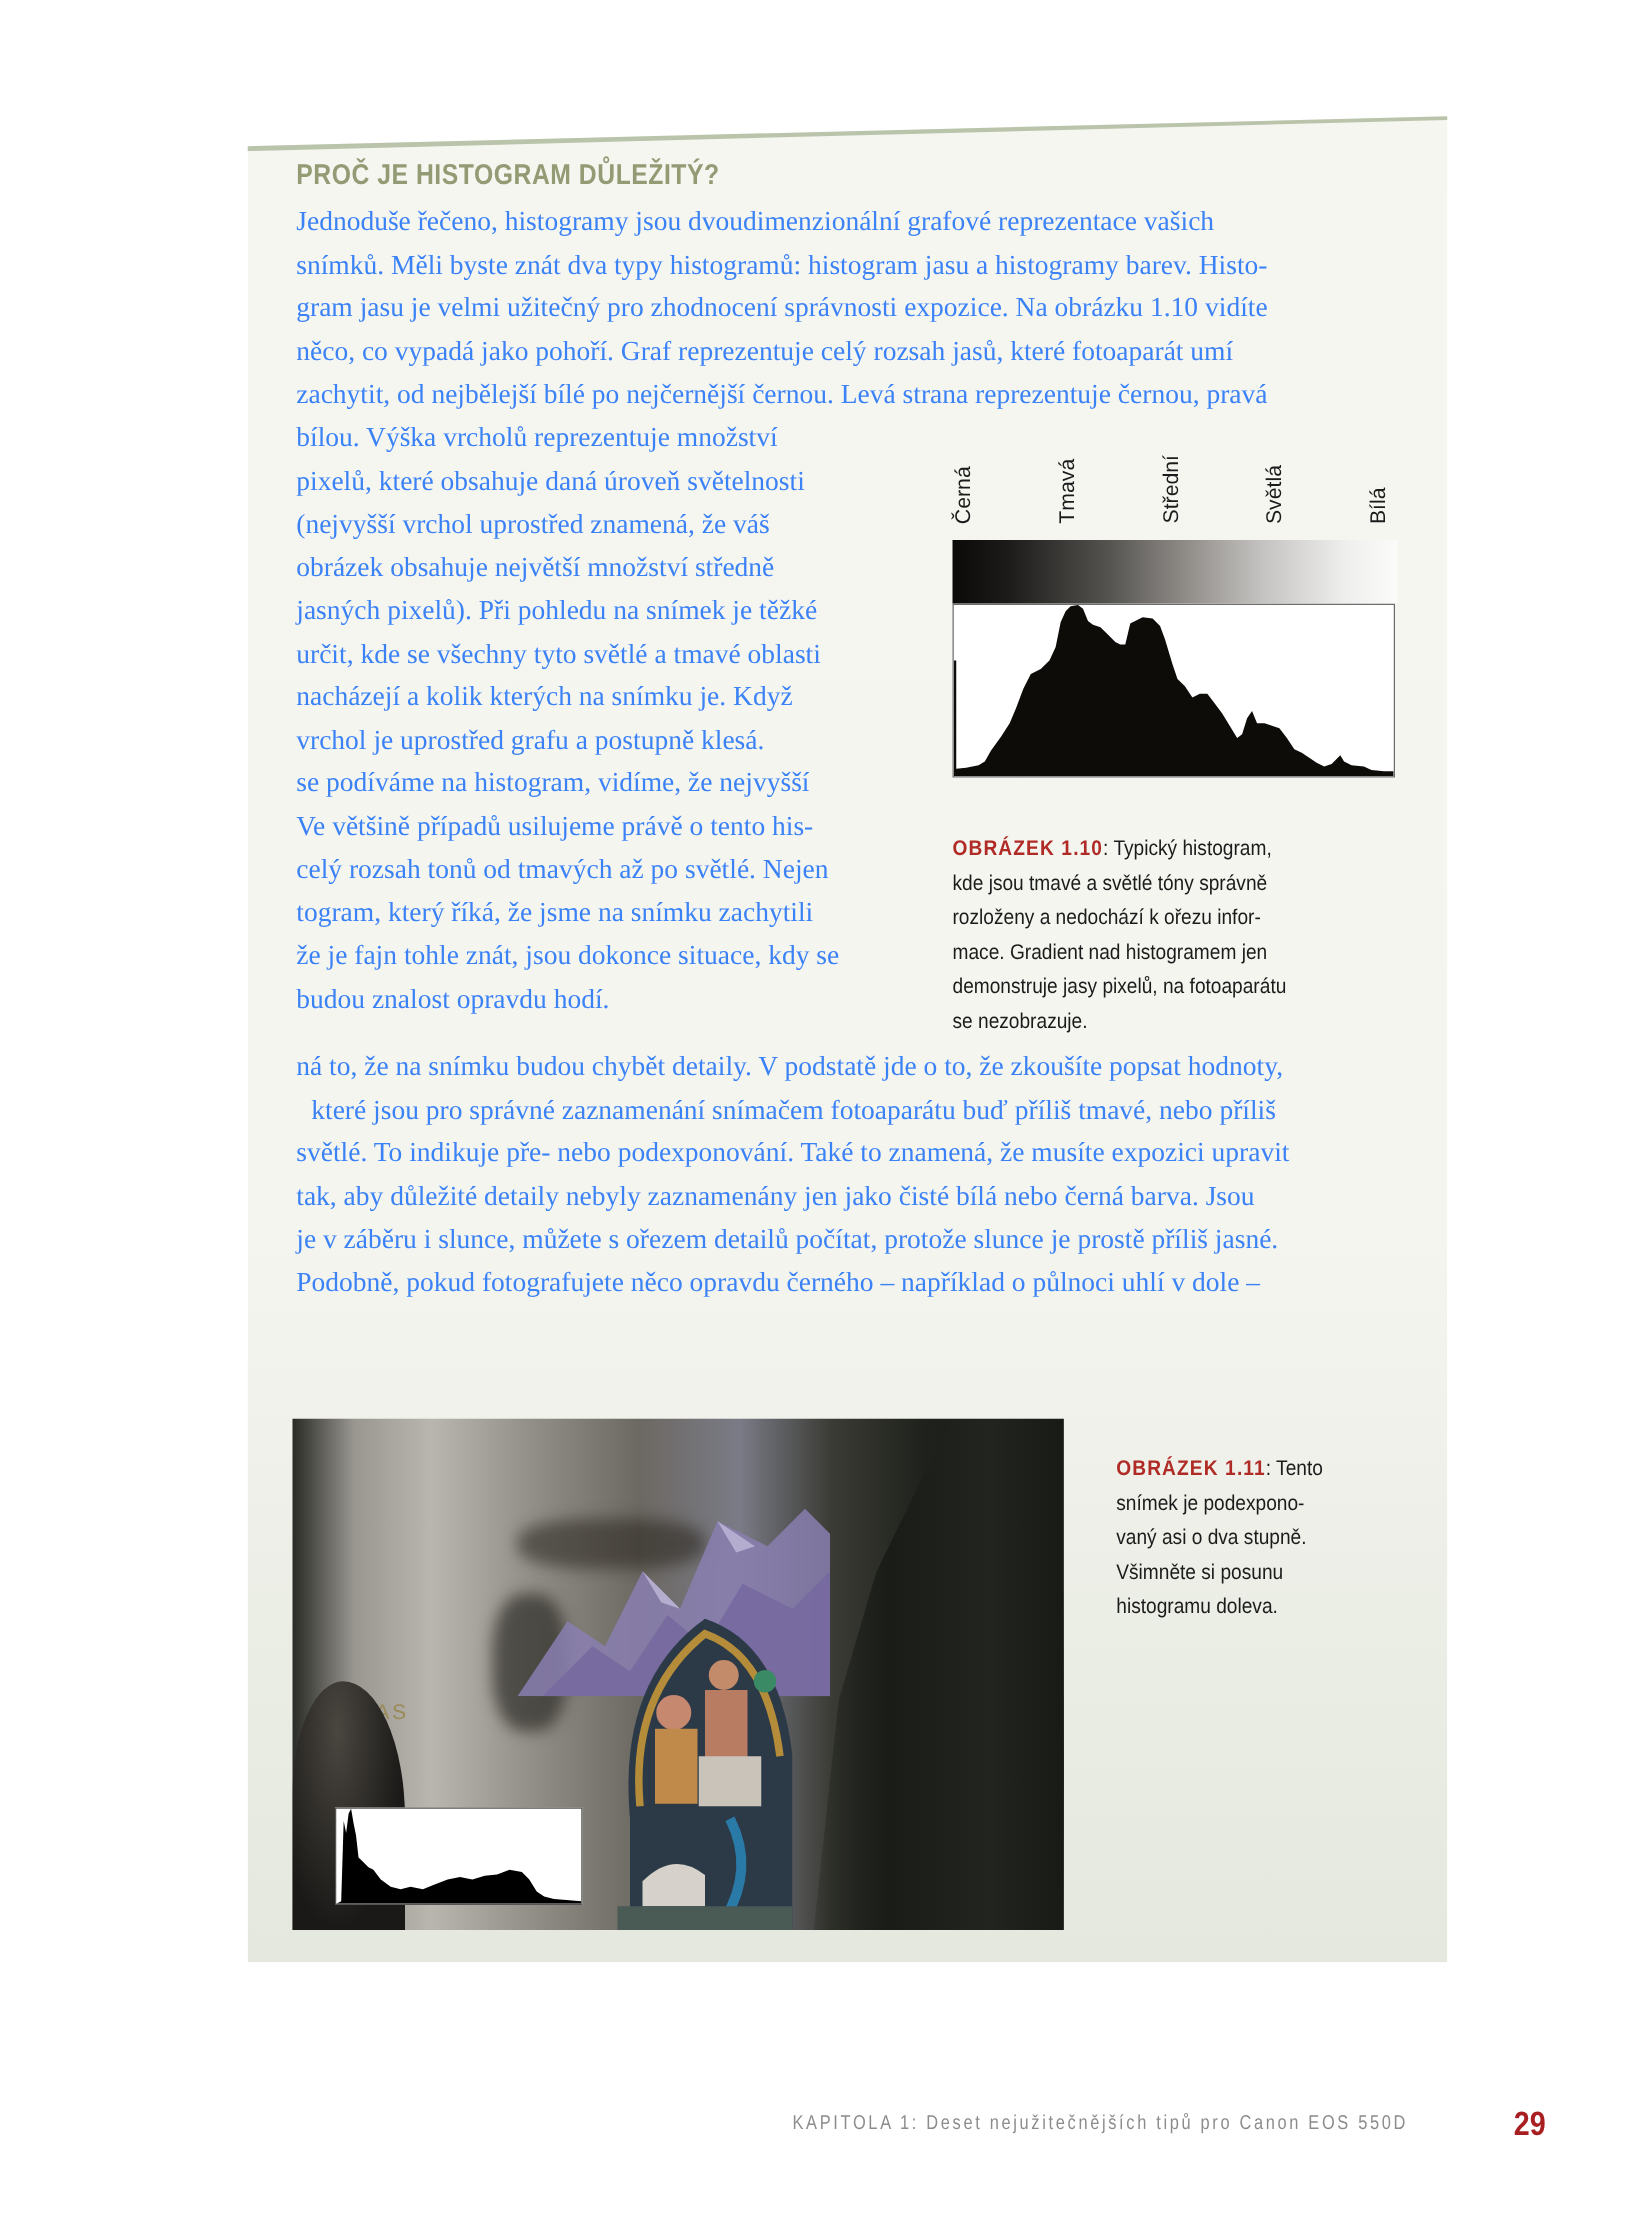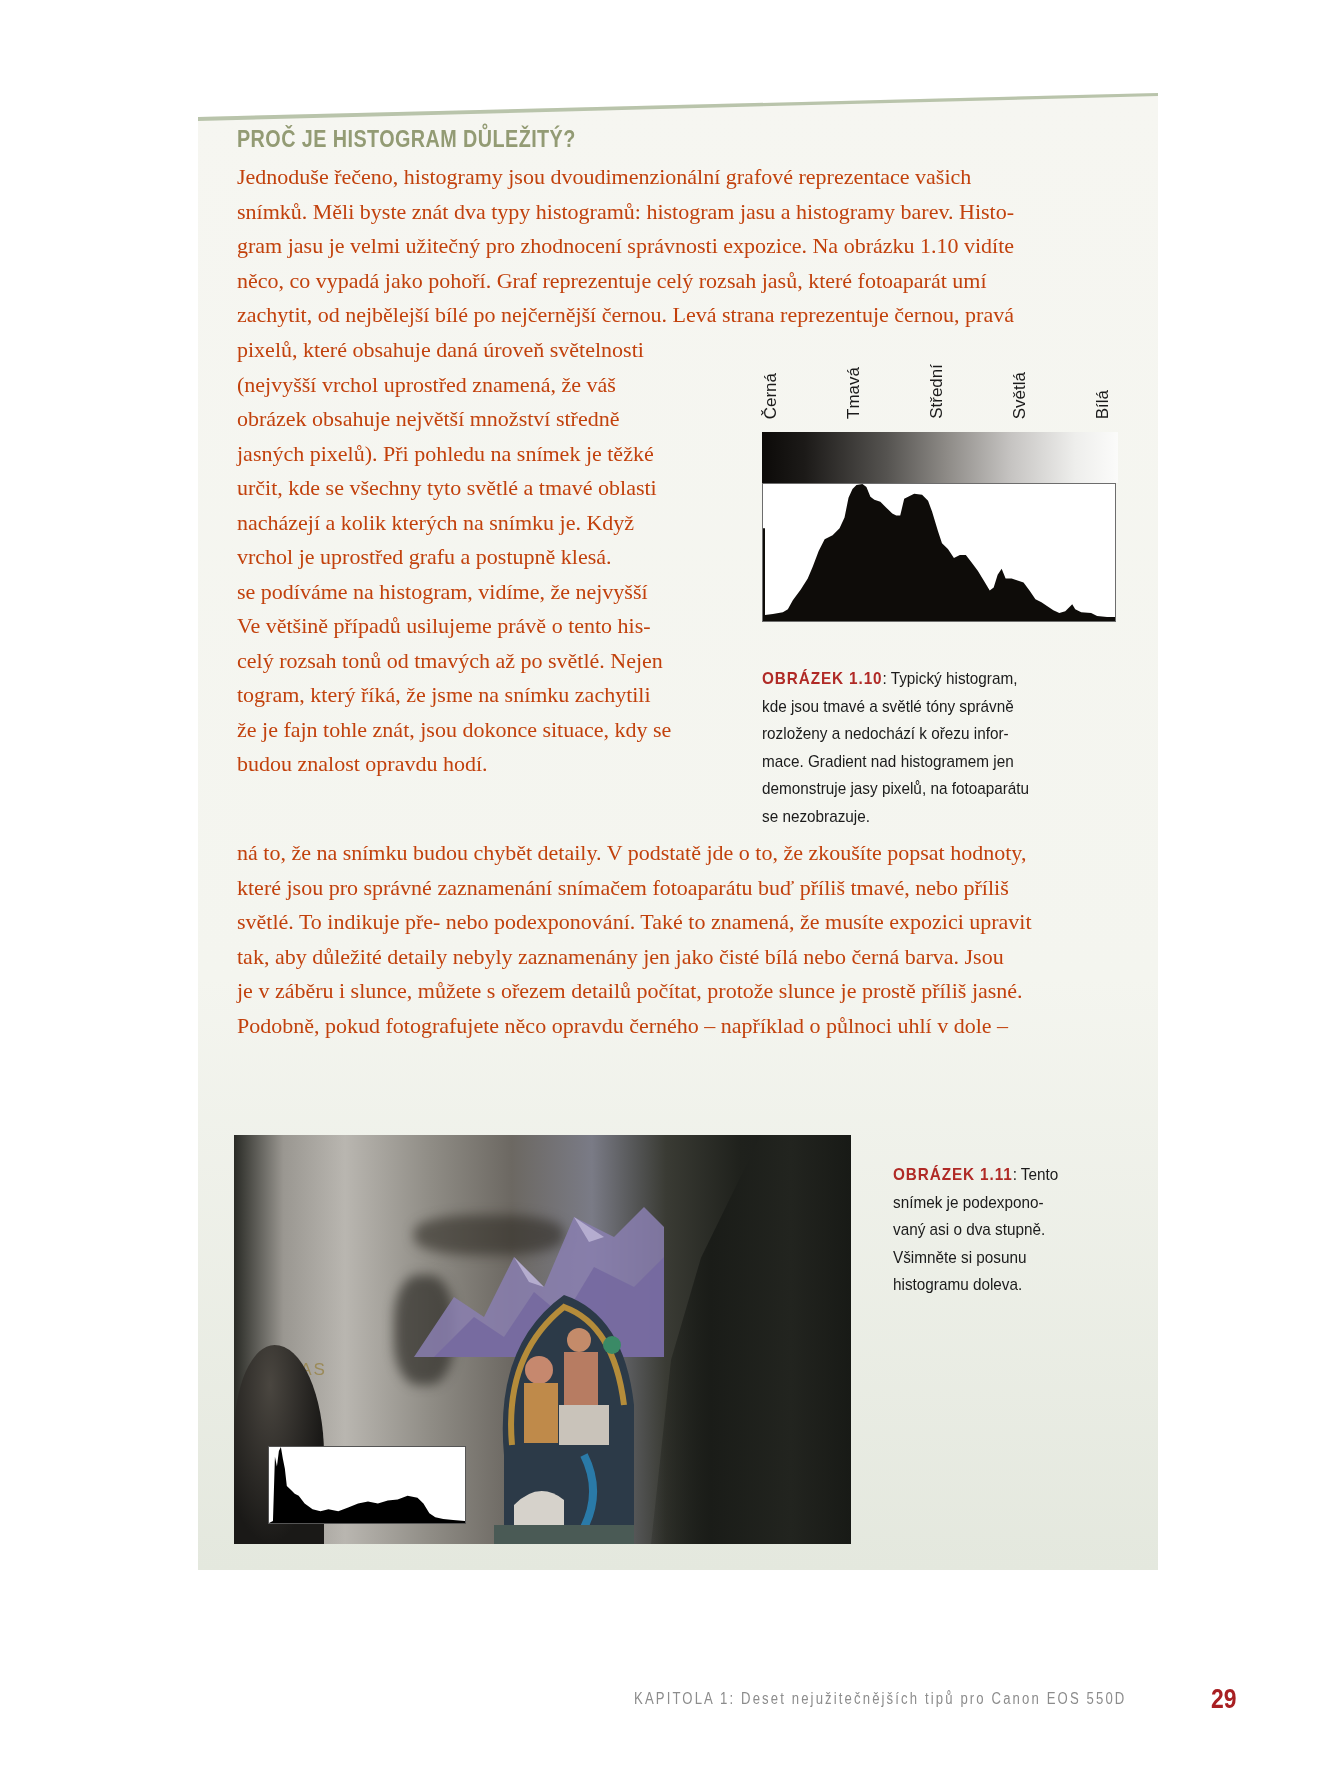"Jednoduše řečeno, histogramy jsou" .para { color: #c2410c -> #3b82f6 }
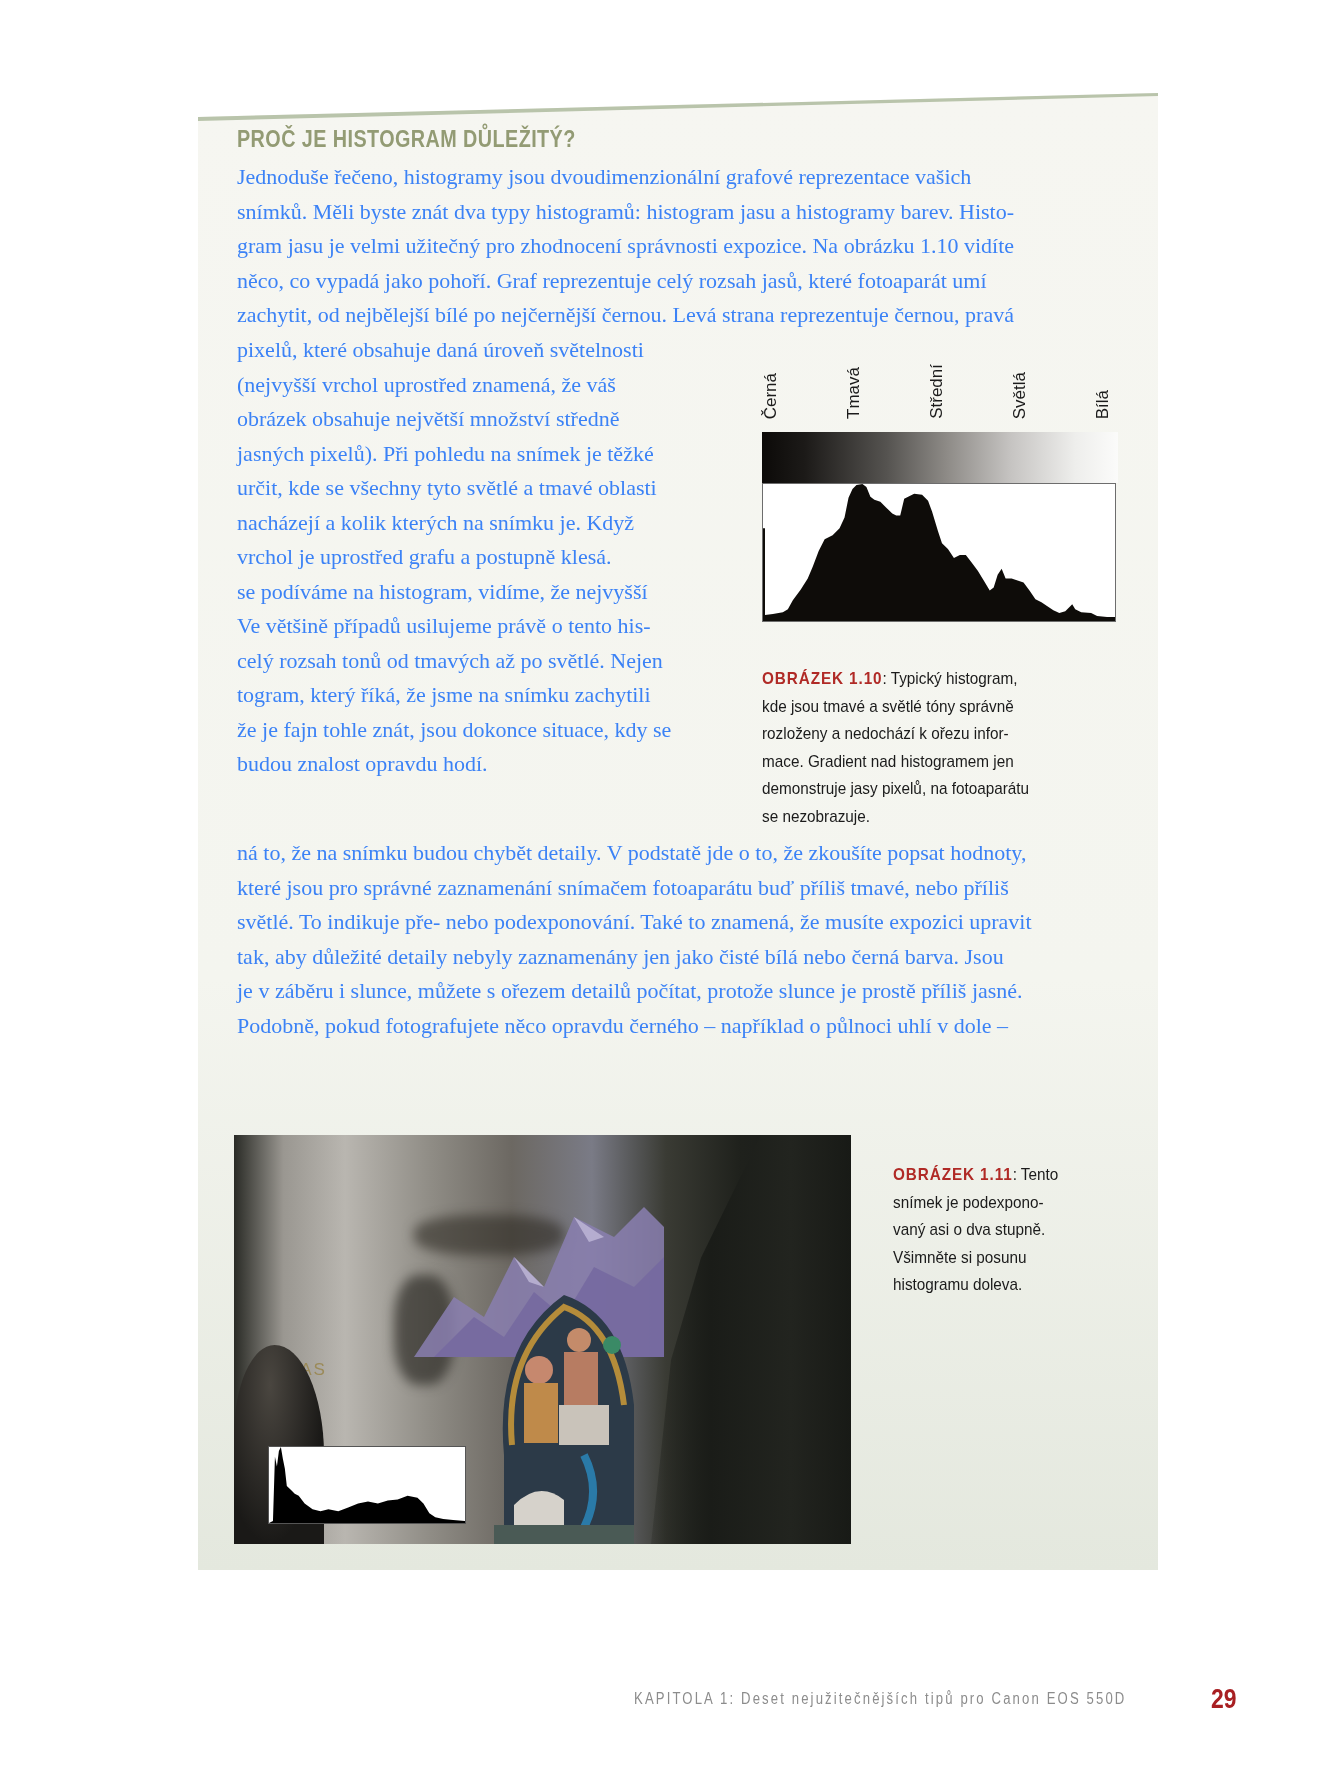"bílou. Výška vrcholů reprezentuje" span.ln { html: none -> <span>bílou. Výška vrcholů reprezentuje množství</span> }
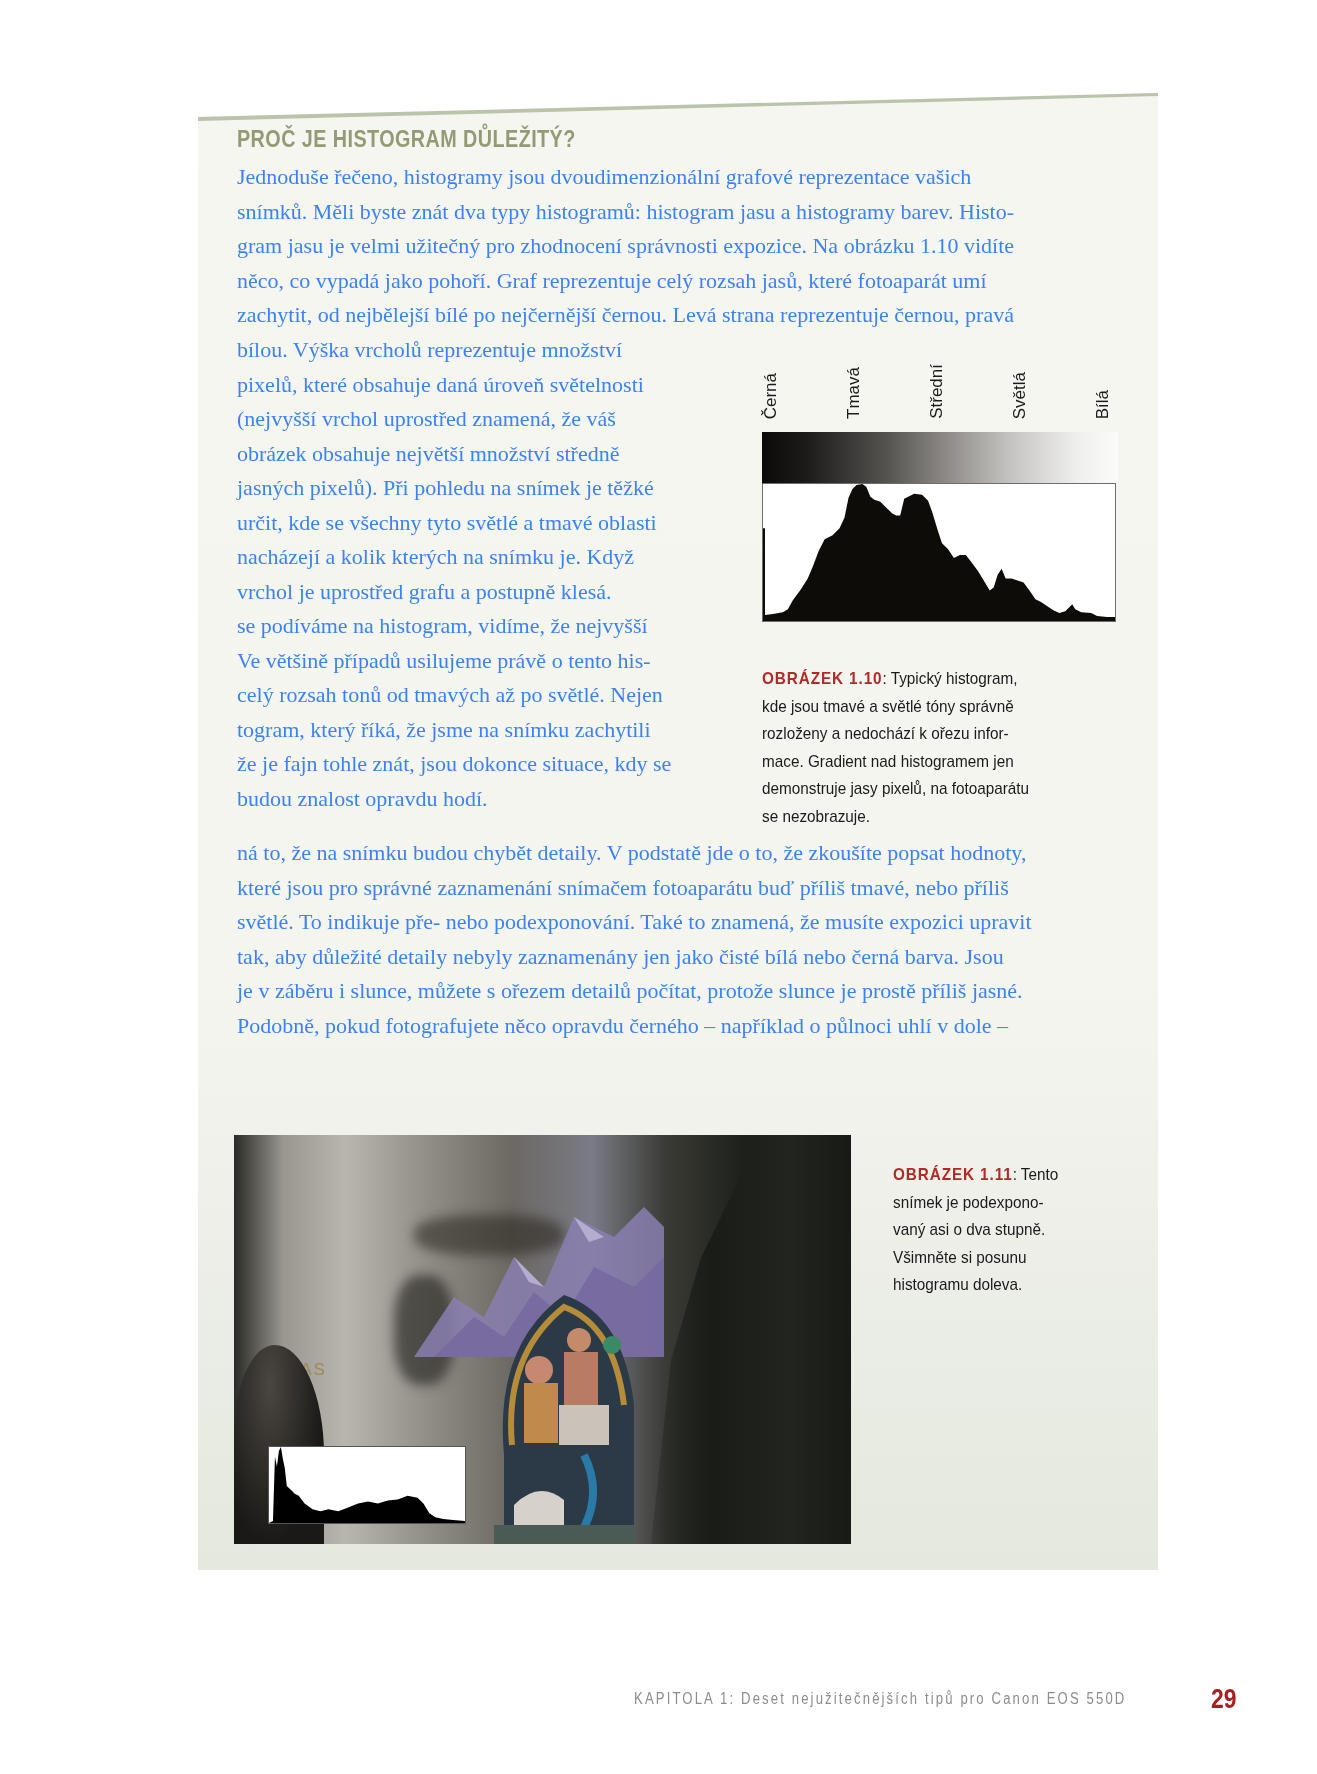"které jsou pro správné zaznamenání" span.ln { margin-left: none -> 12px }
